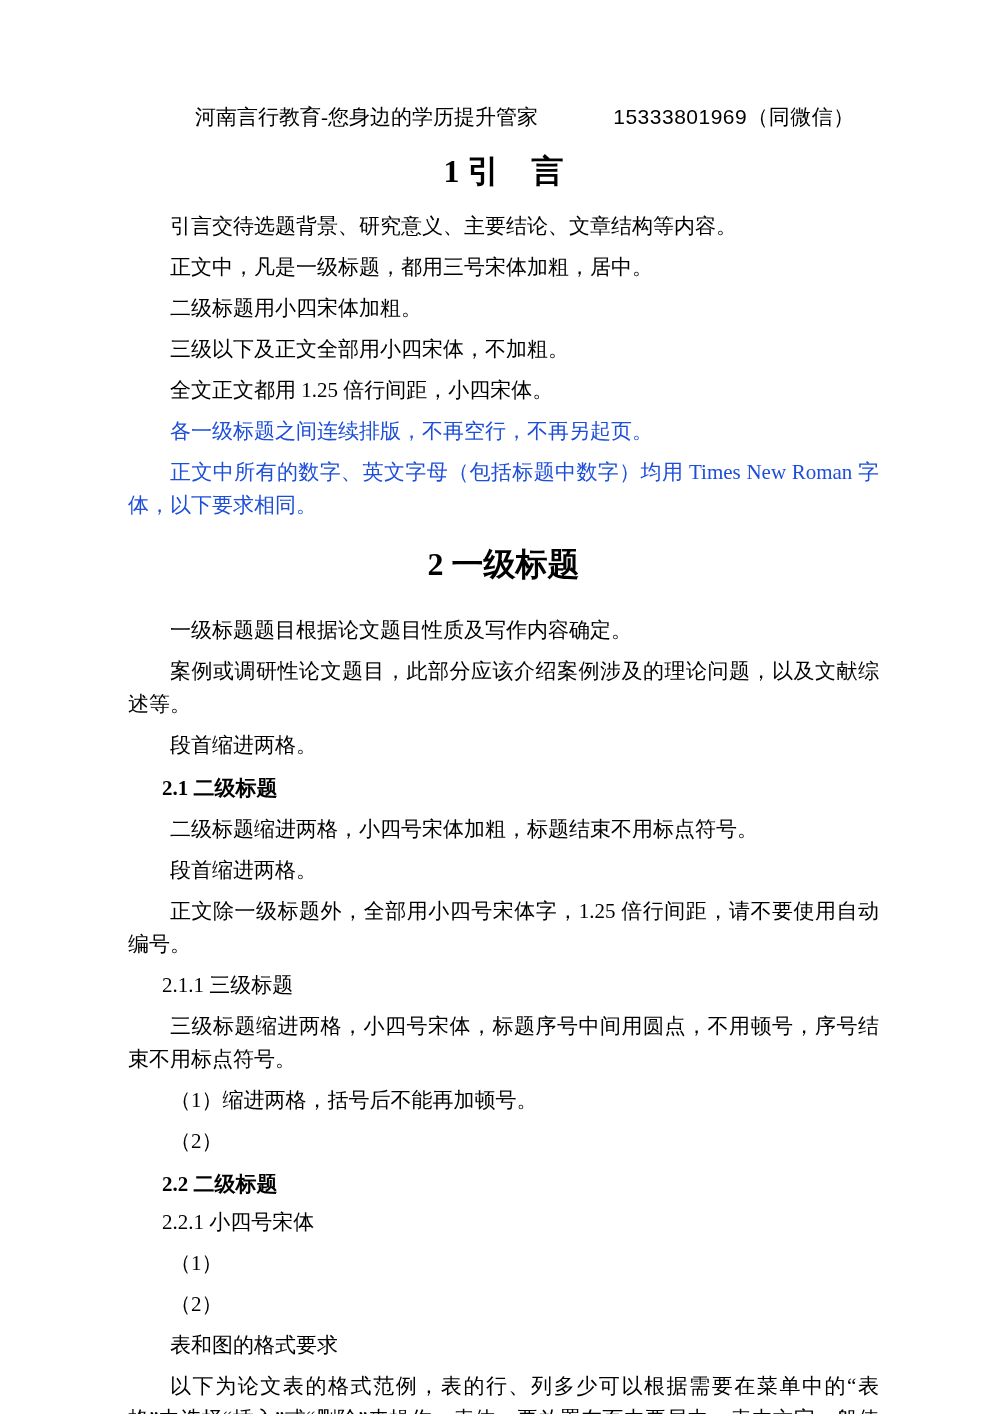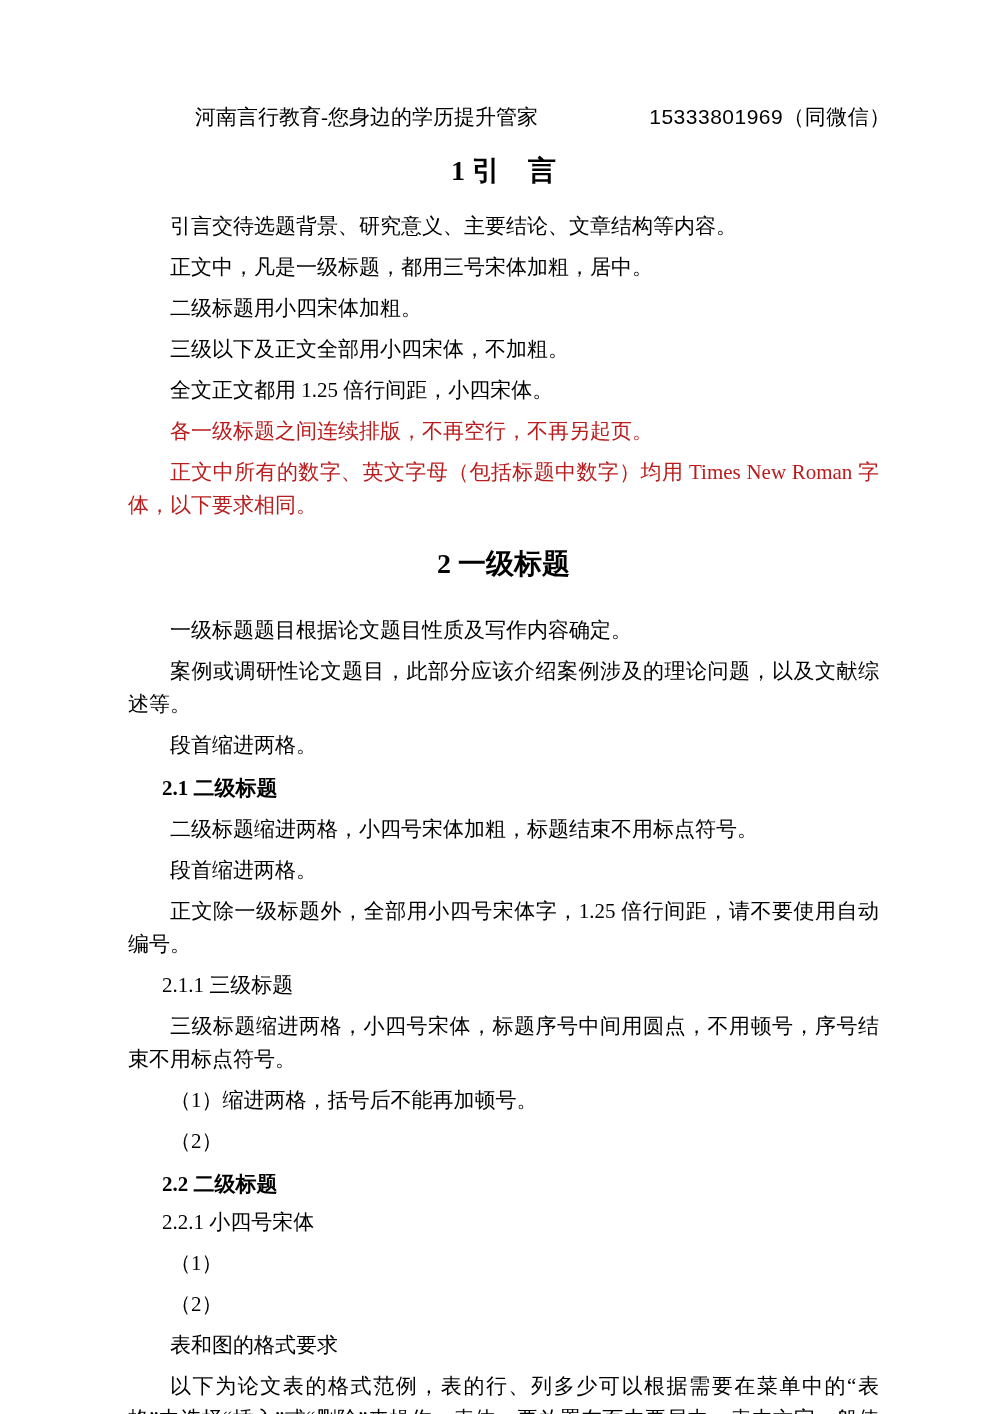"15333801969（同微信）" .doc-header .phone { margin-left: 106px -> 70px }
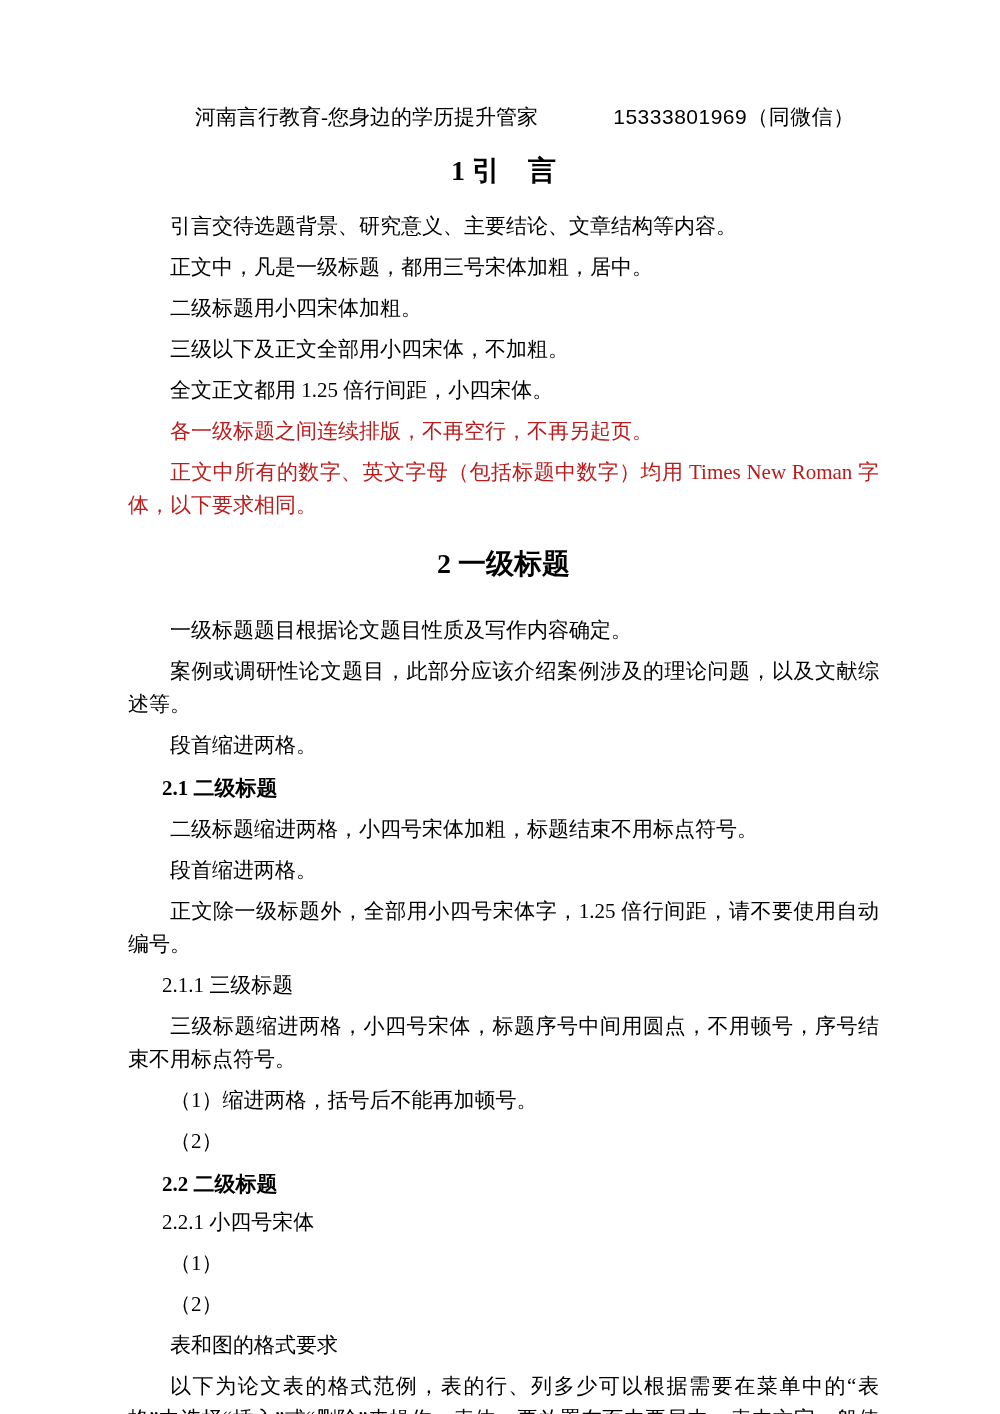"1 引 言" .title { font-size: 28px -> 32px }
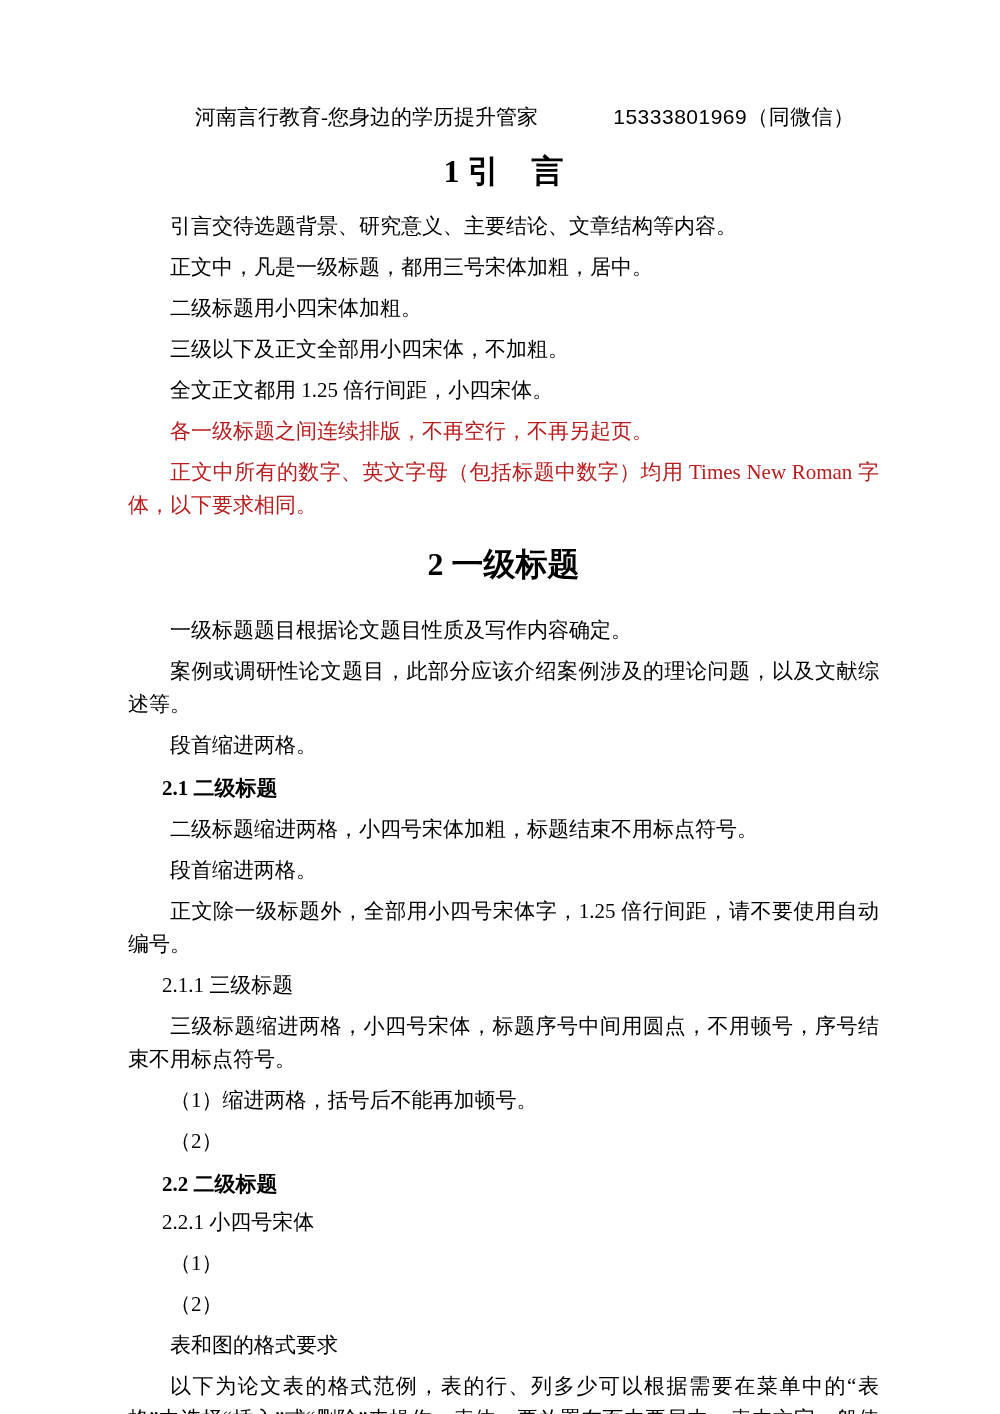"各一级标题之间连续排版，不再空行，不再另起页。" .blue { color: #b91c1c -> #1d4ed8 }
